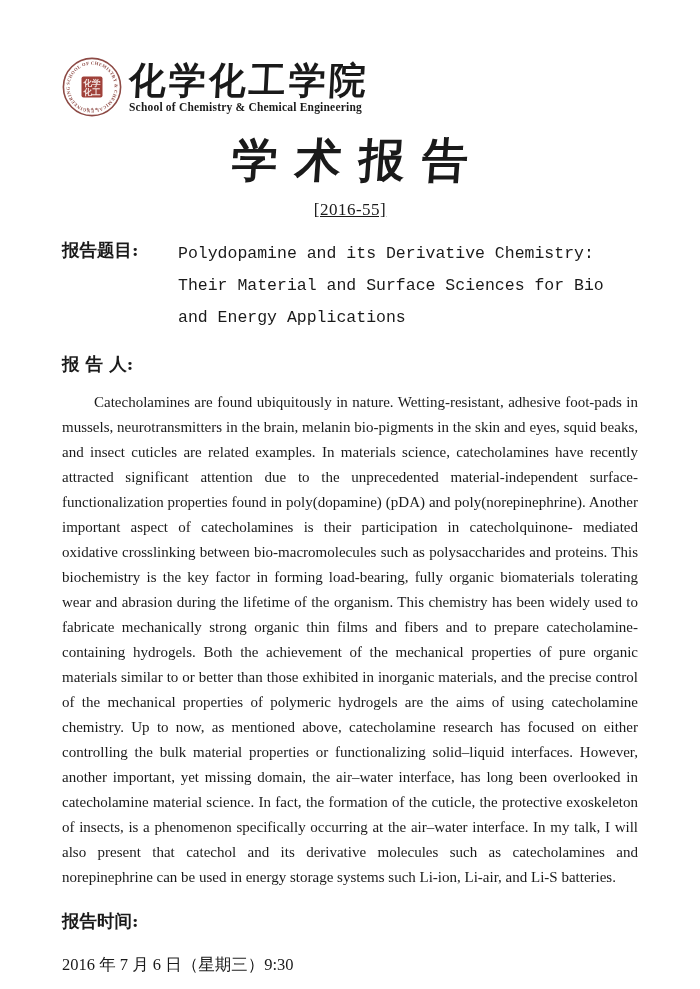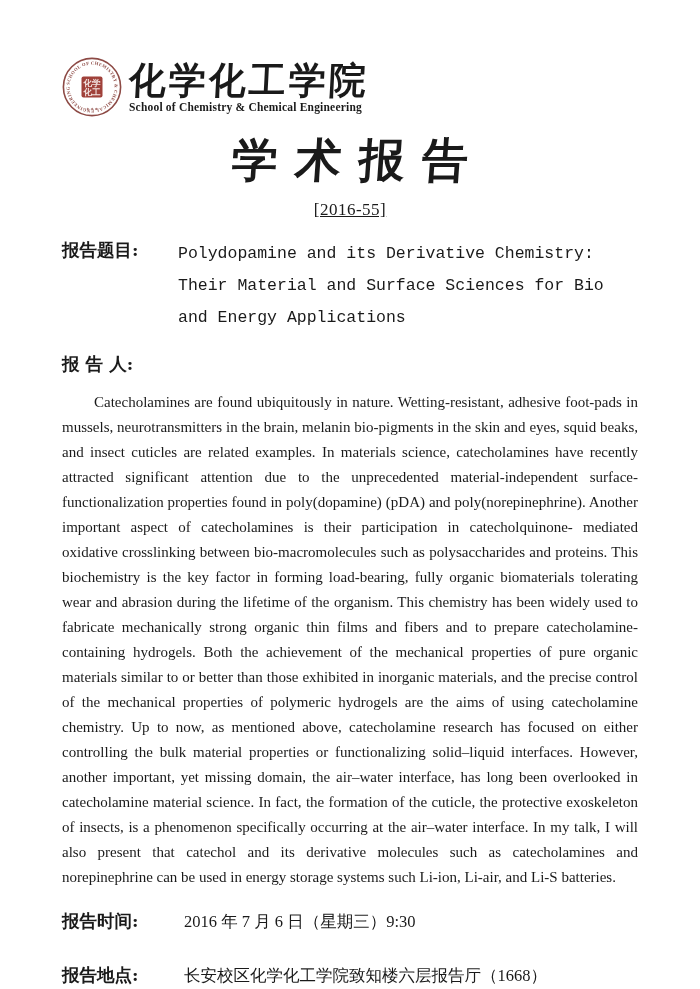"报告时间:" .time-row { flex-direction: none -> column }
